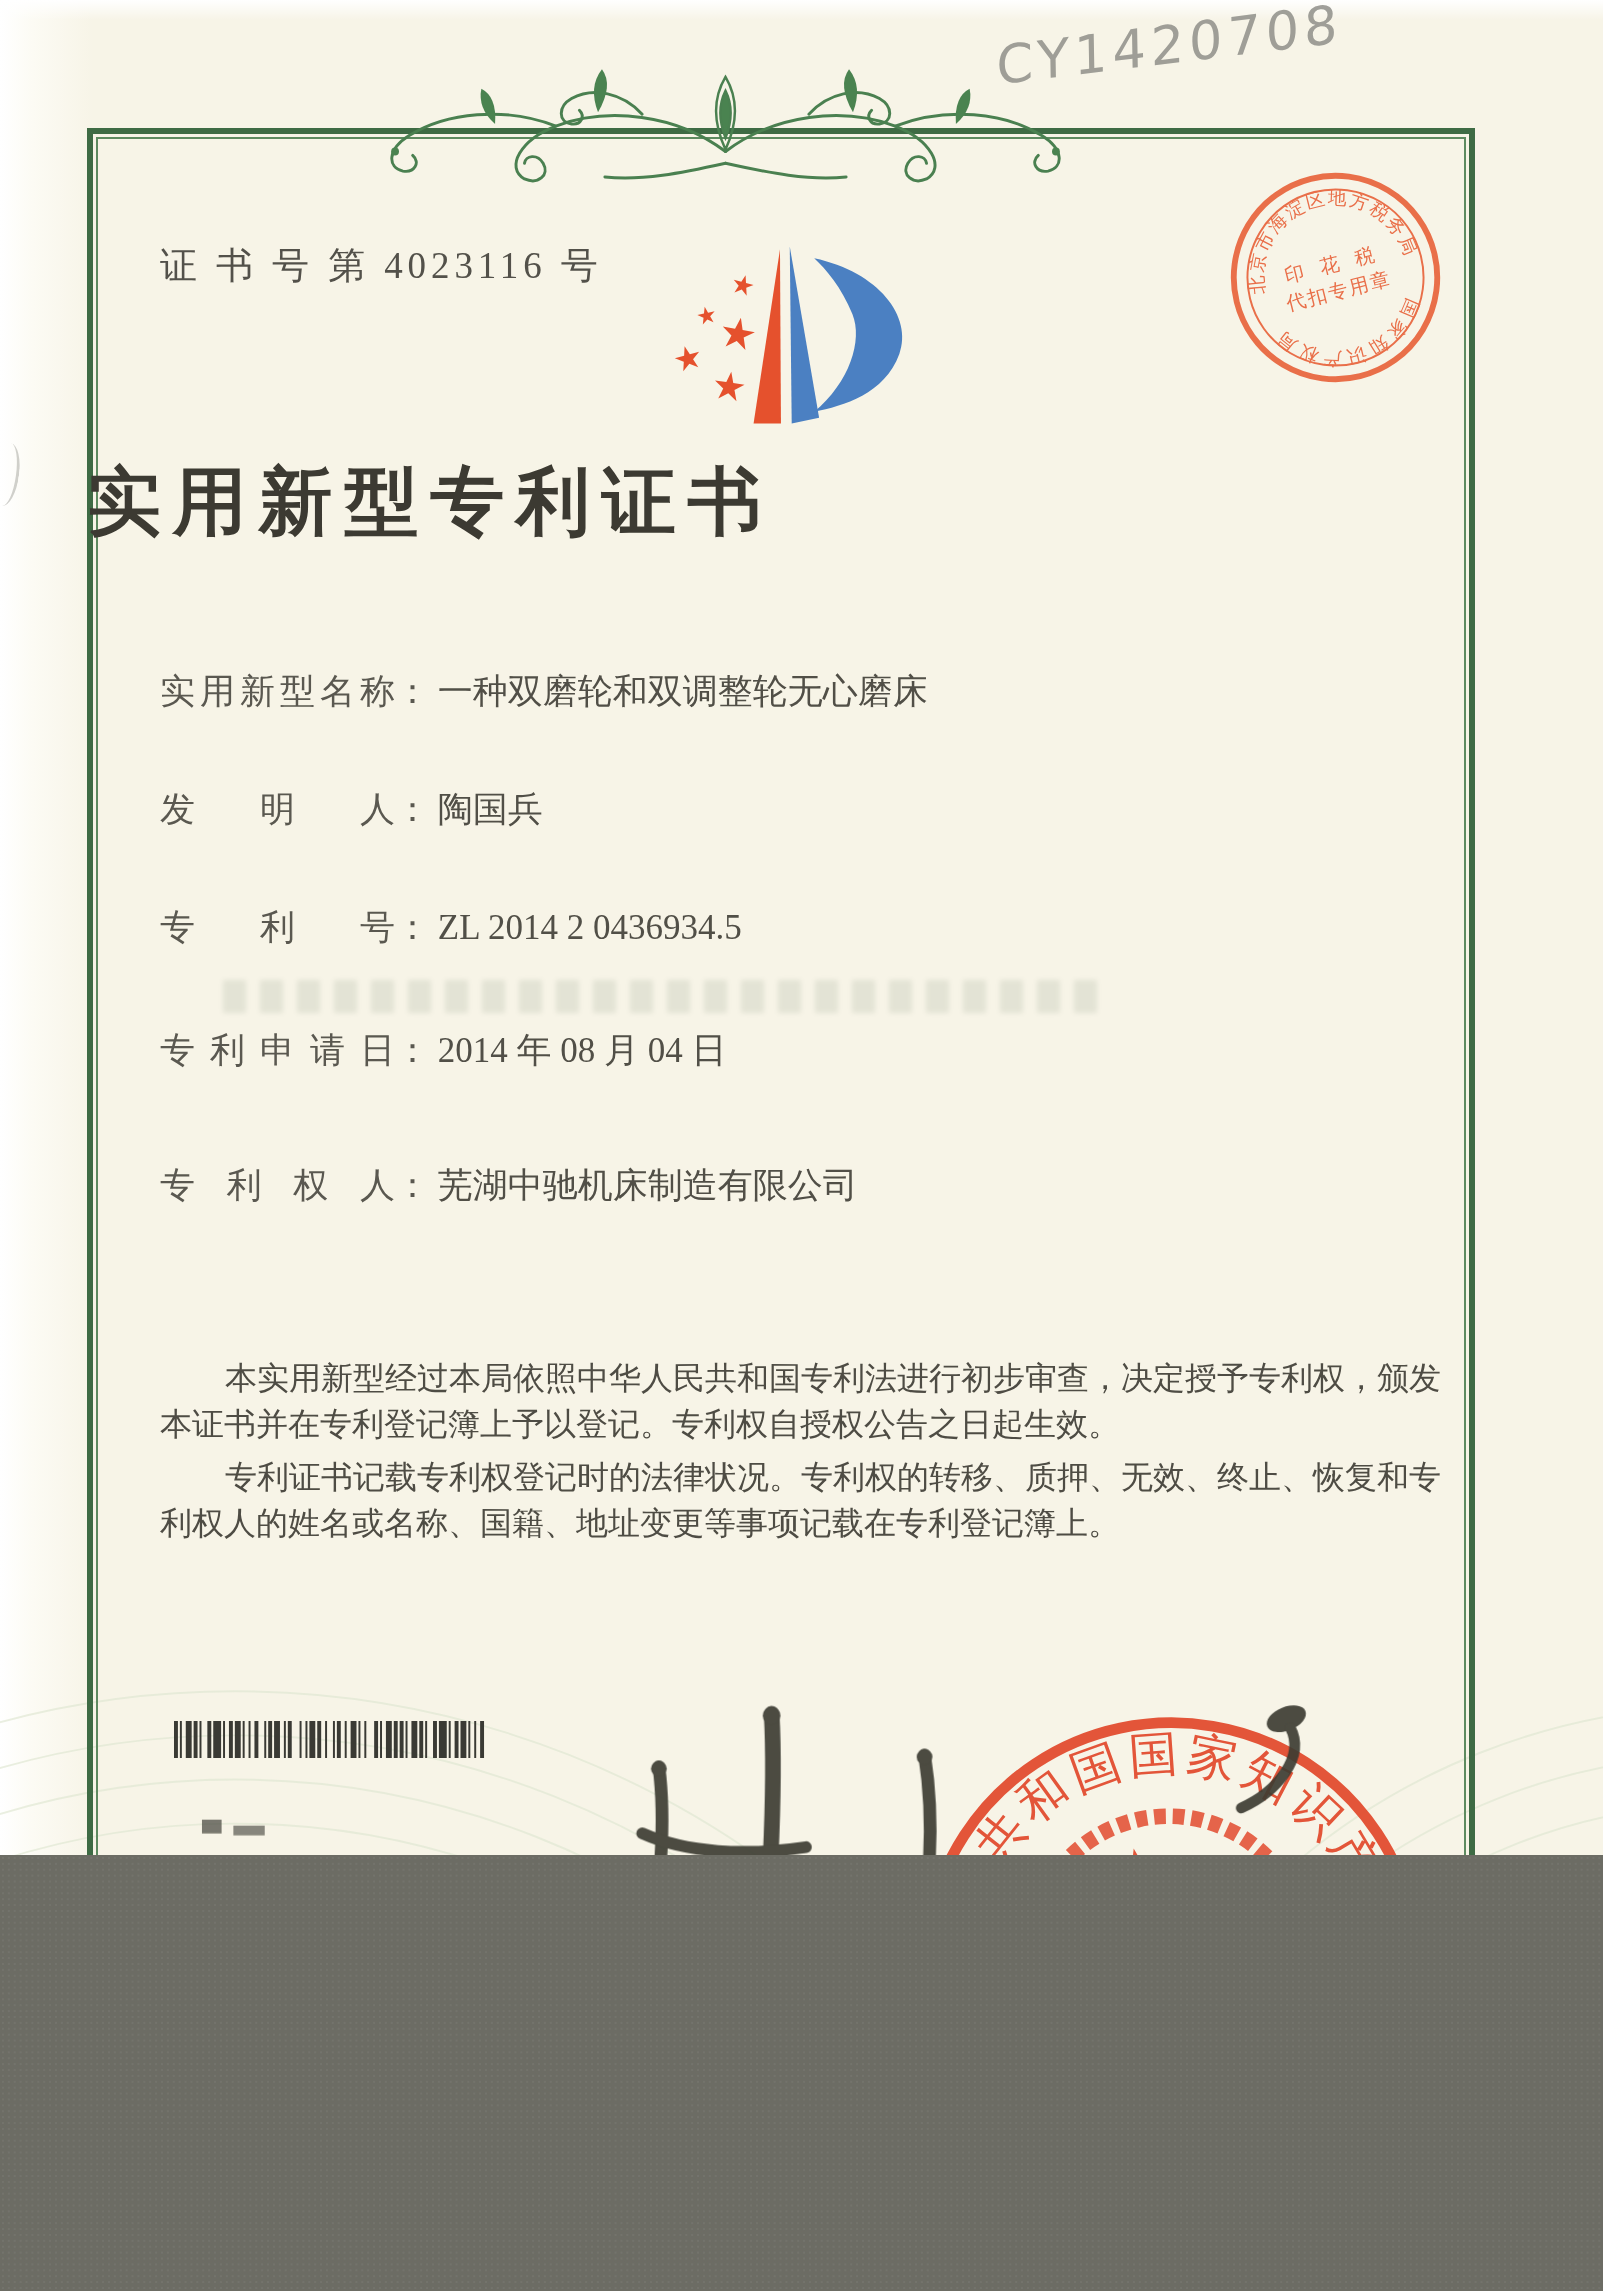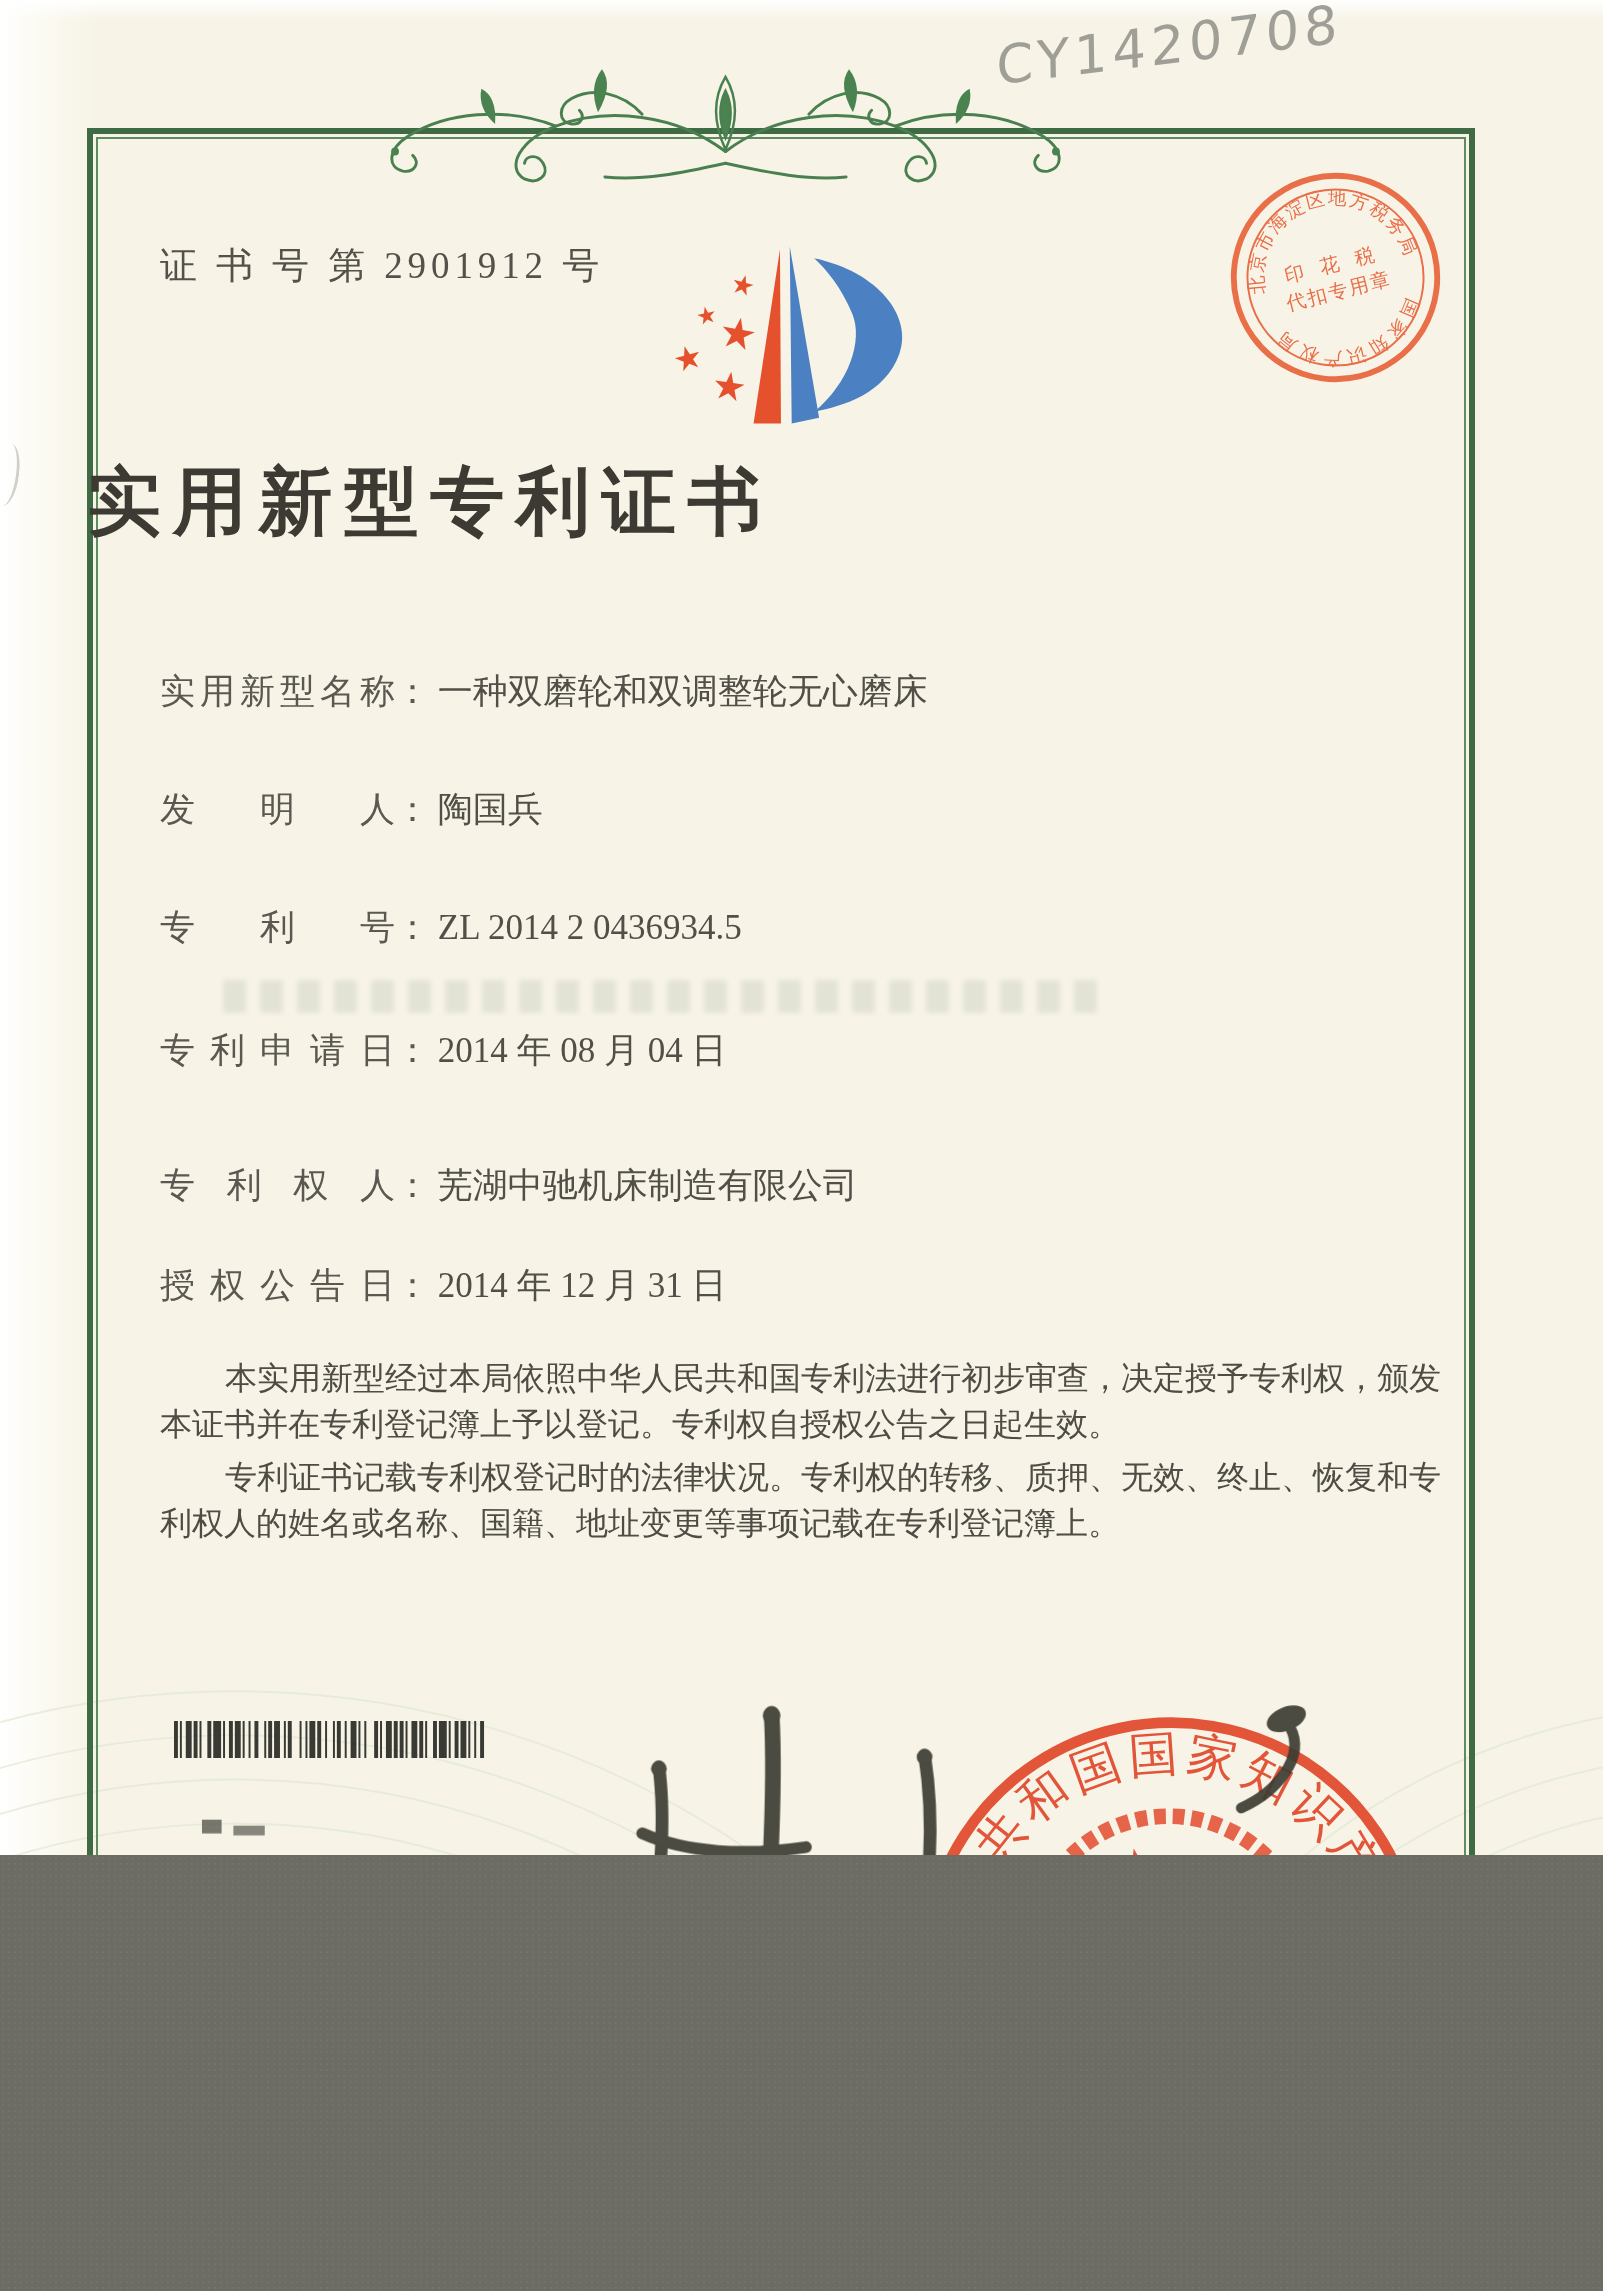"证 书 号 第 2901912" div.certno { text: 2901912 -> 4023116 }
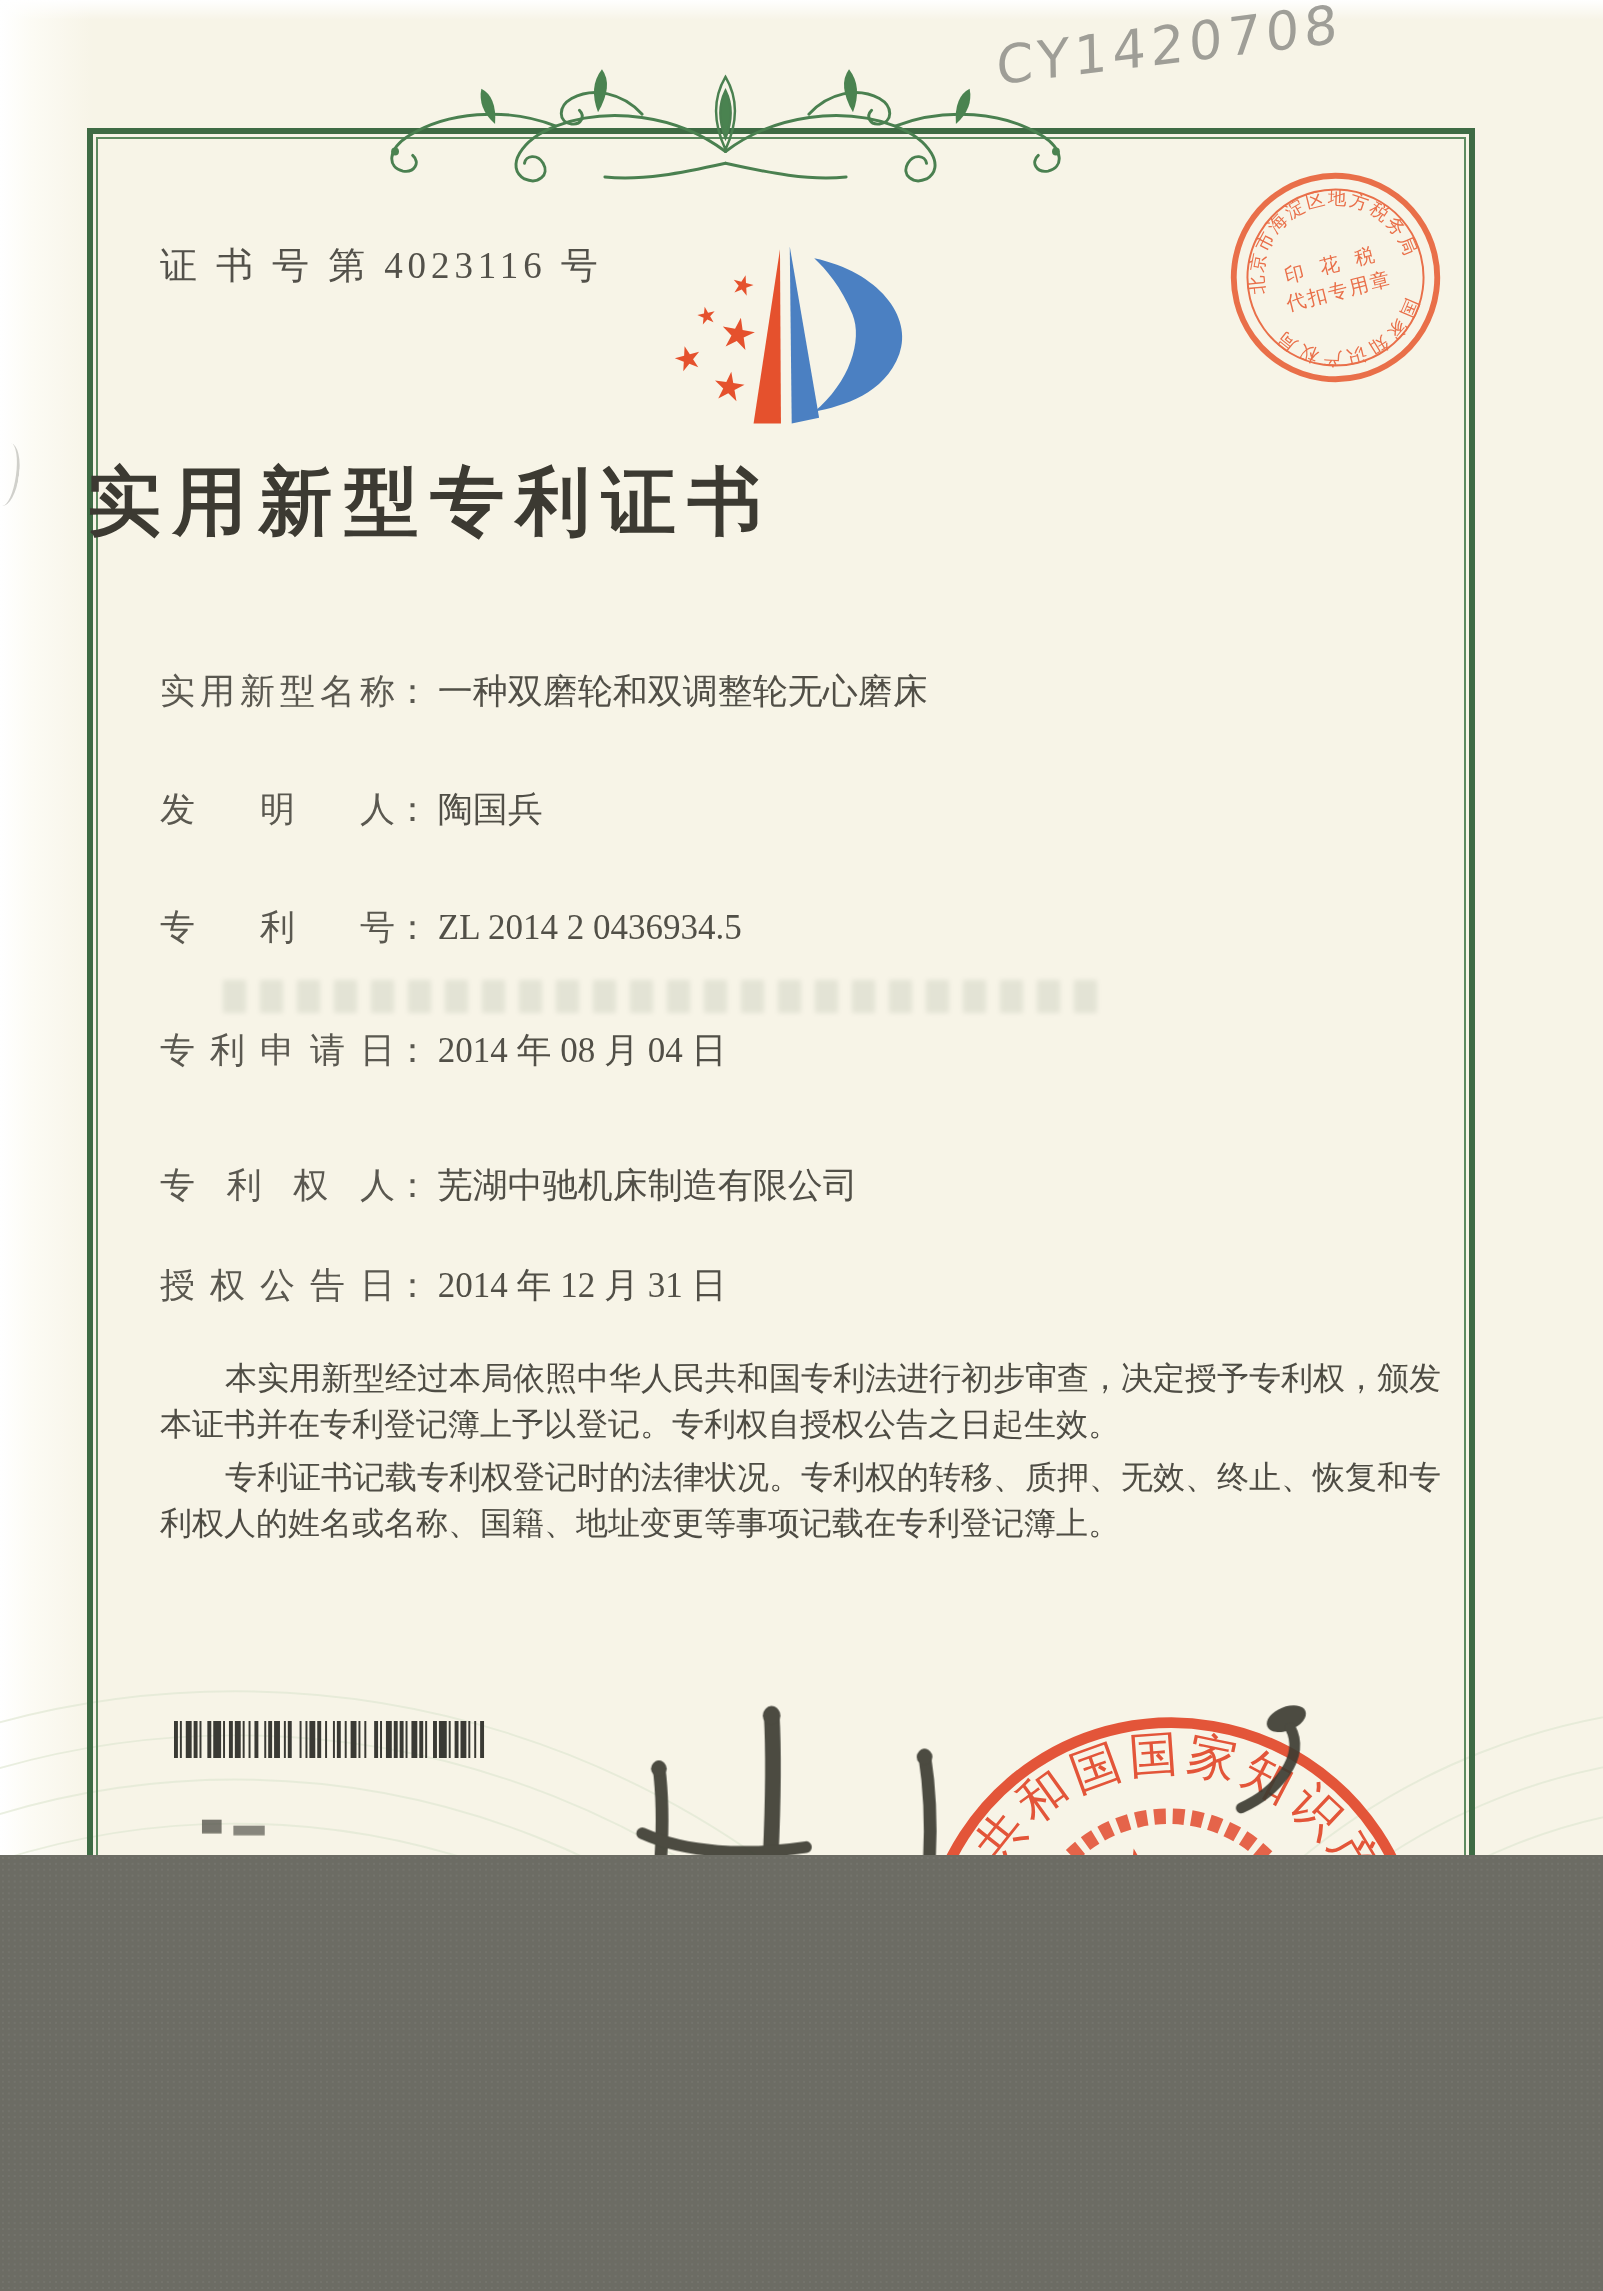"授权公告日： 2014 年 12 月" div.field { html: <div> <span>授权公告日</span><span>：</span><span>2014 年 12 月 31 日</span> </div> -> none }
